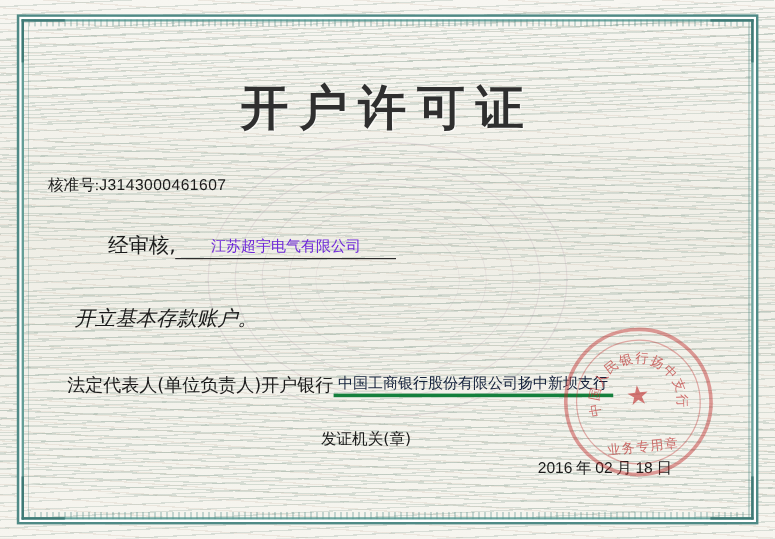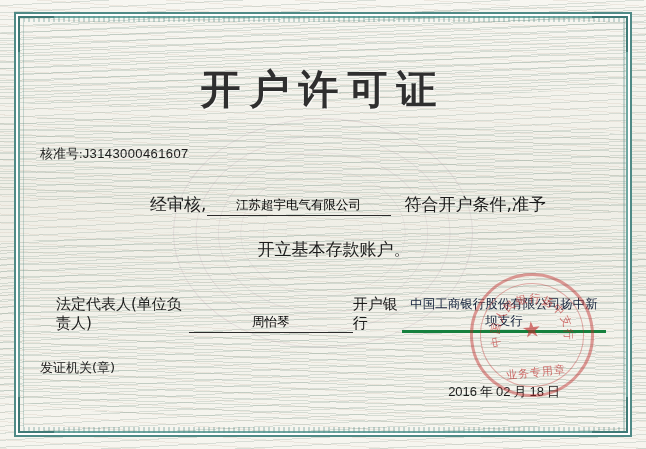"经审核," .body-line { justify-content: center -> none }
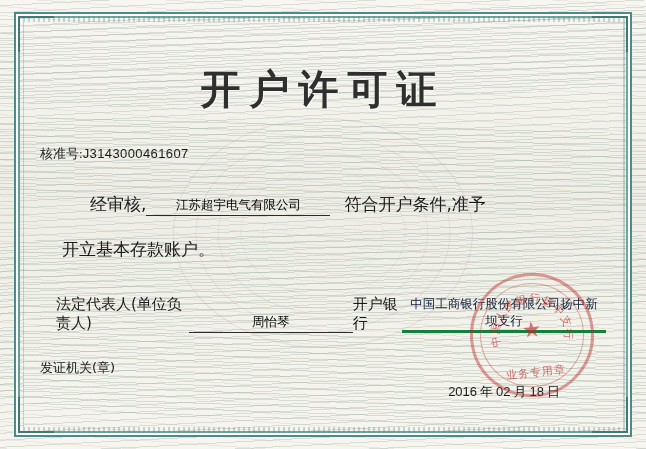"江苏超宇电气有限公司" .fill { color: #000000 -> #6d28d9 }
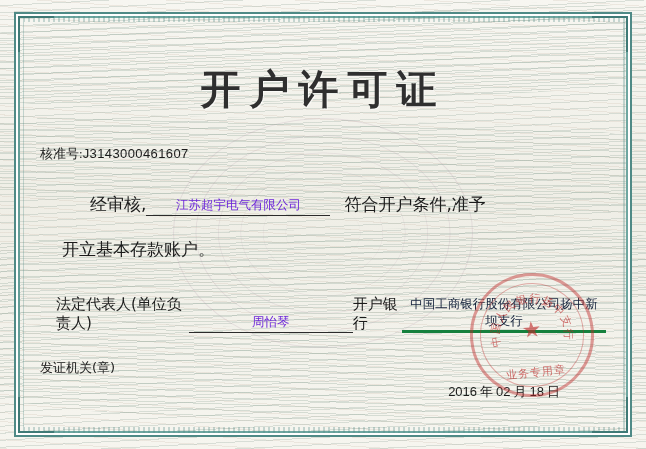"符合开户条件,准予" span.tail { html: <span>符合开户条件,准予</span> -> none }
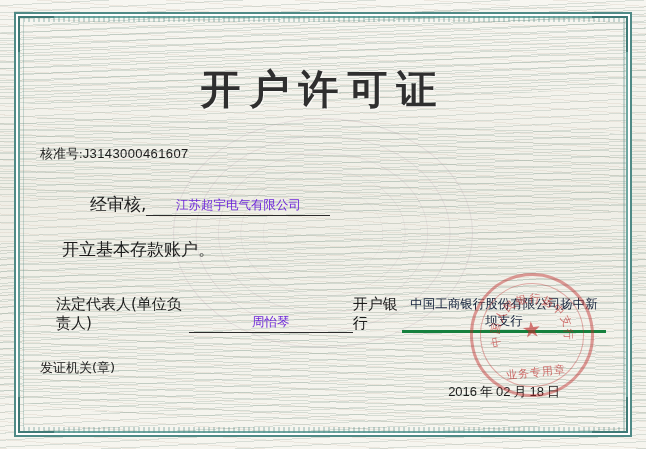"开立基本存款账户。" .l2 { font-style: none -> italic; margin-top: 22px -> 38px }
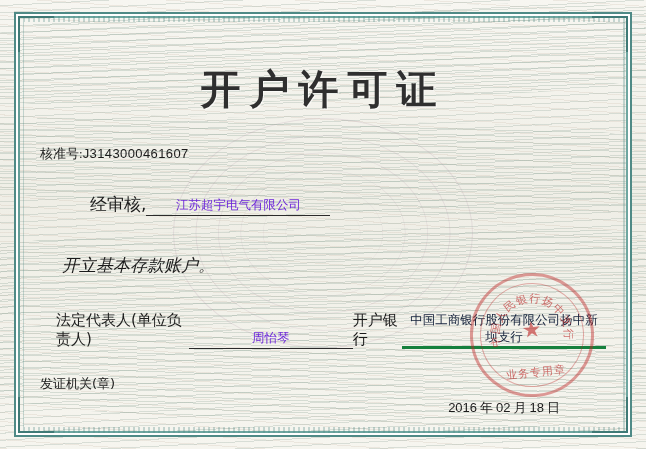"周怡琴" span.fill { html: <span>周怡琴</span> -> none }
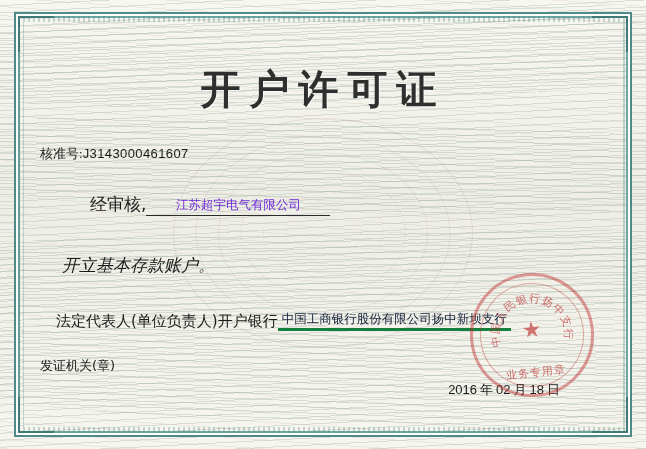"发证机关(章)" .issuer { text-align: left -> center }
